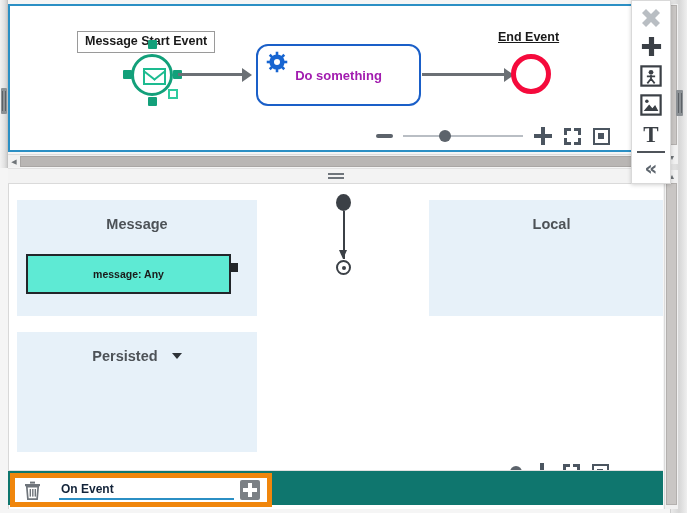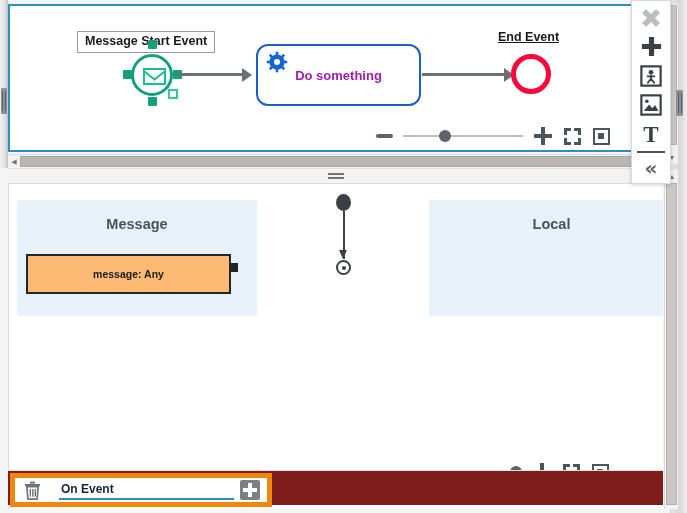"message: Any" .attr-box { background: #fdba74 -> #5eead4 }
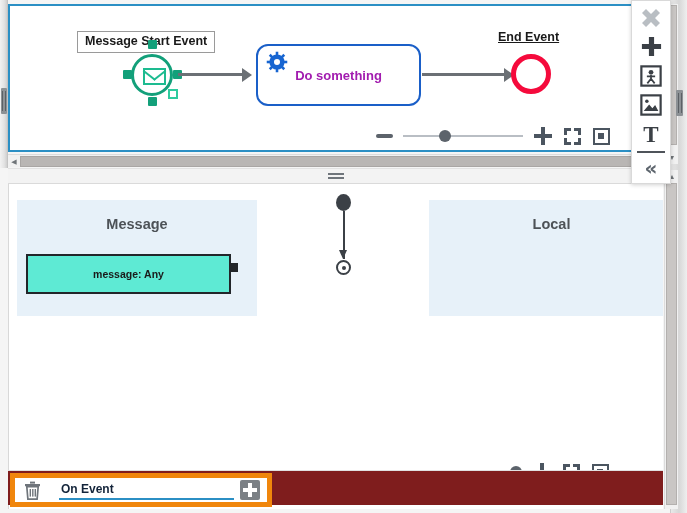"Persisted" div.region { html: none -> <div> <div> <span>Persisted</span> <span></span> </div> </div> }
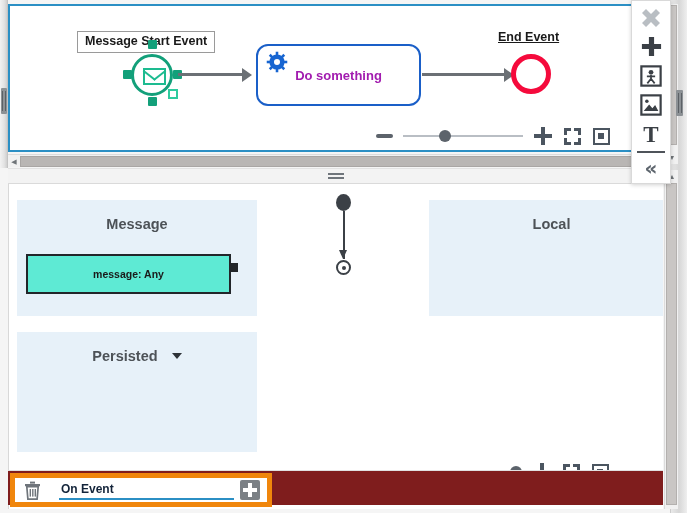"On Event" .bottom-toolbar { background: #7f1d1d -> #0f766e }
